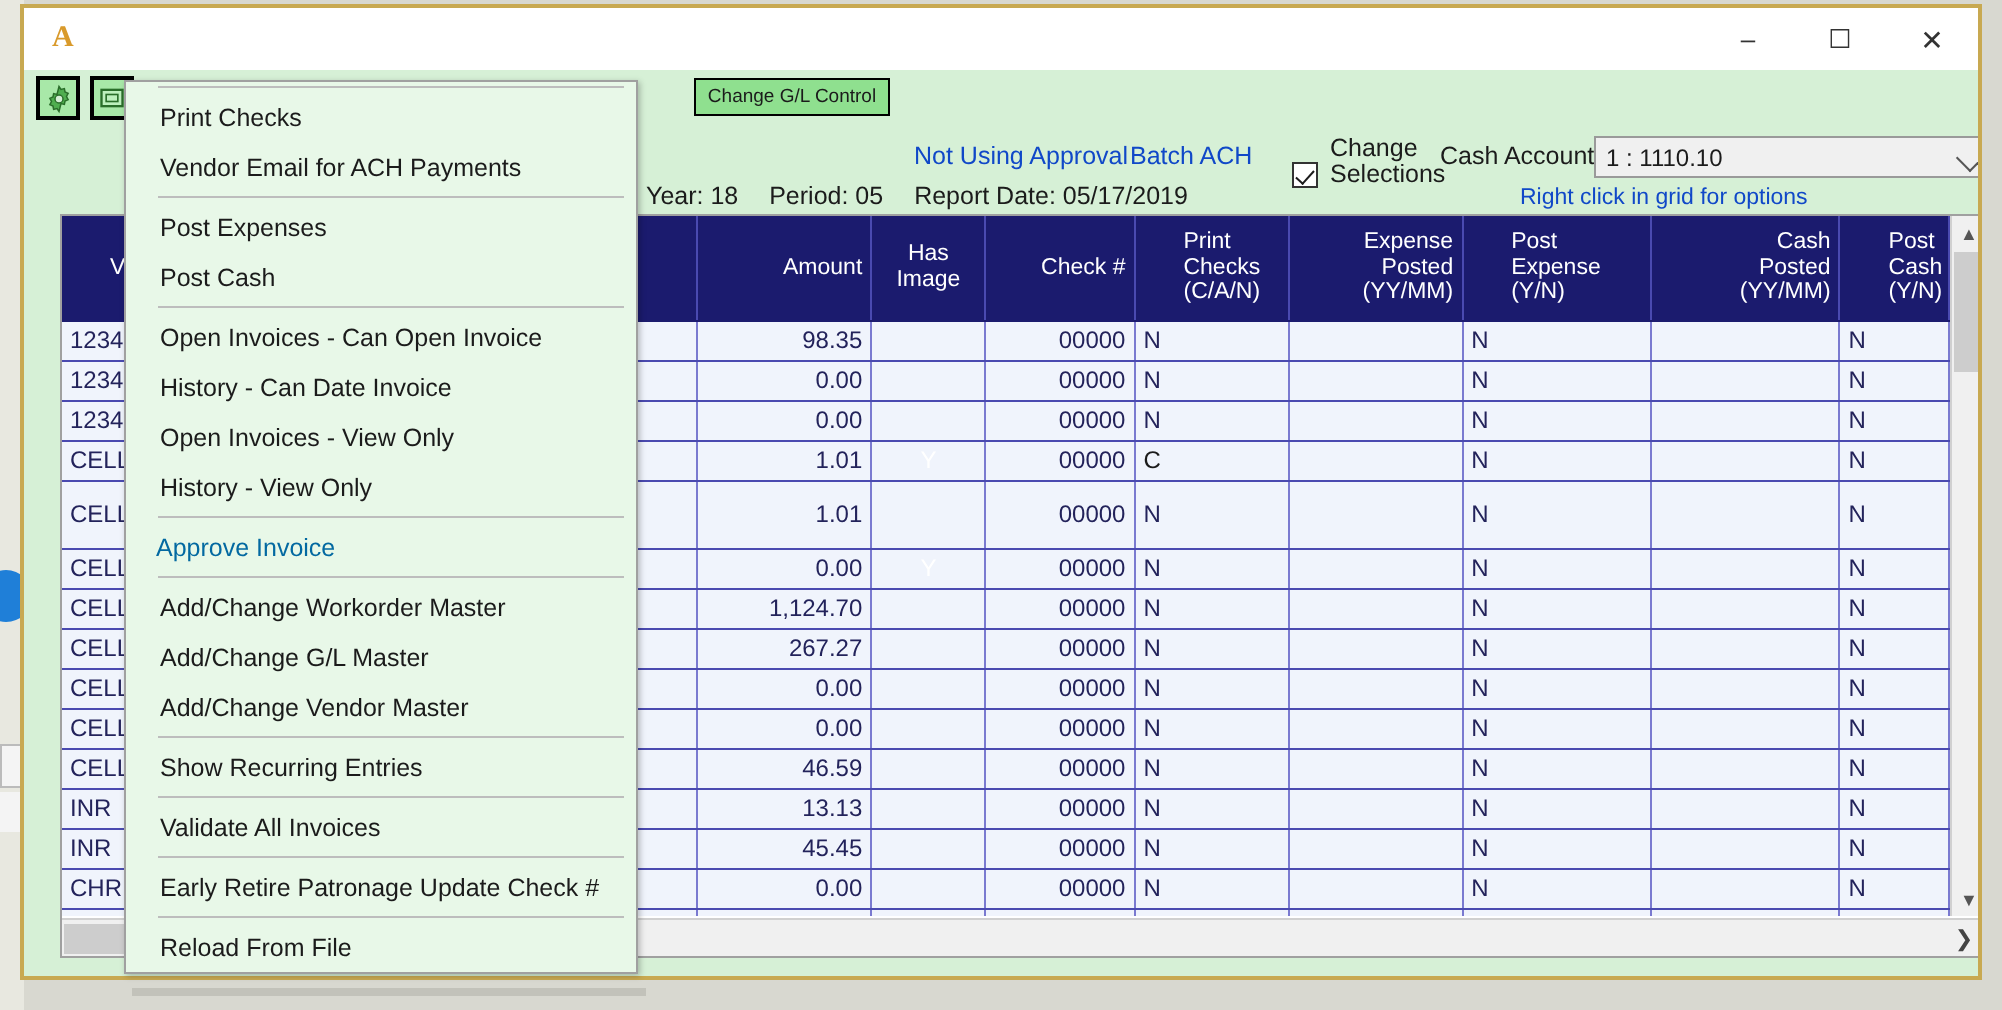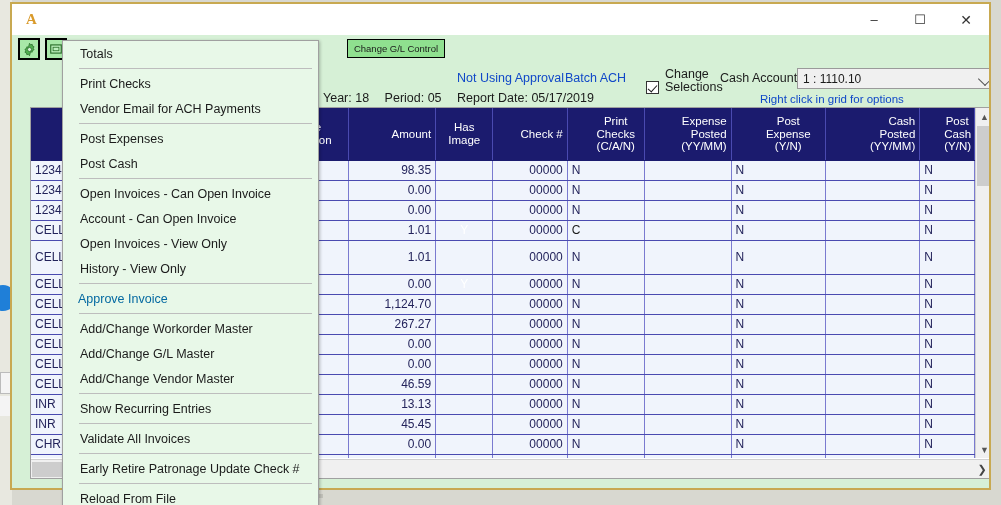"Totals" div.ctx-item { html: <div>Totals</div> -> none }
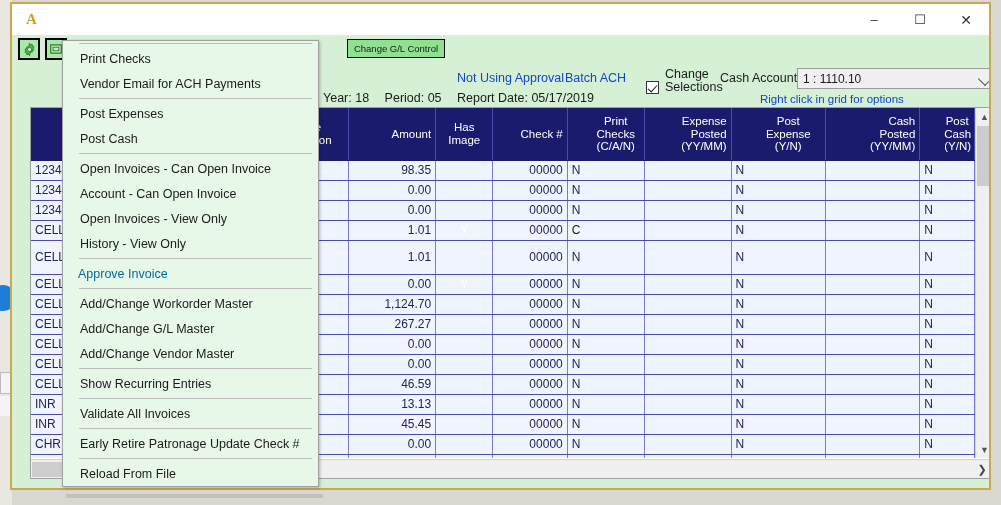"Print" table.grid th.th-l { text-align: center -> left }
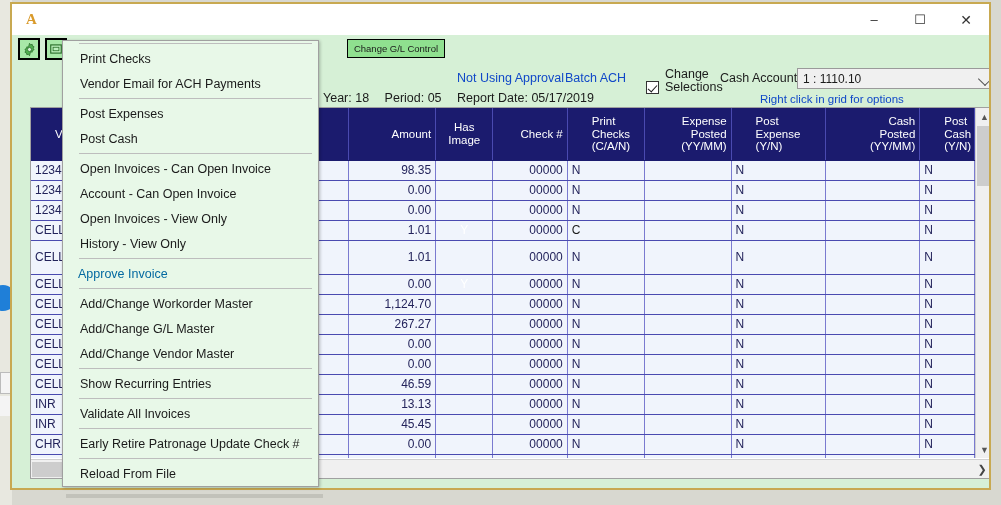"Account - Can Open Invoice" div.ctx-item { text: Account - Can Open -> History - Can Date }
